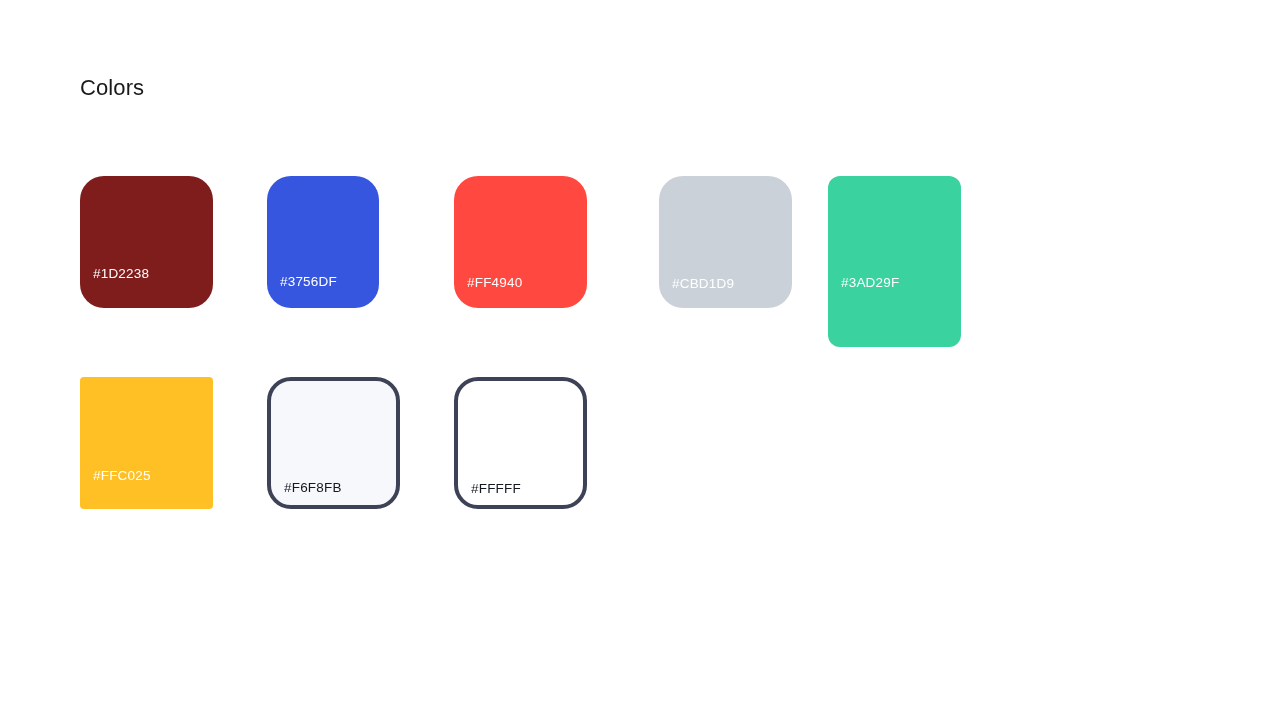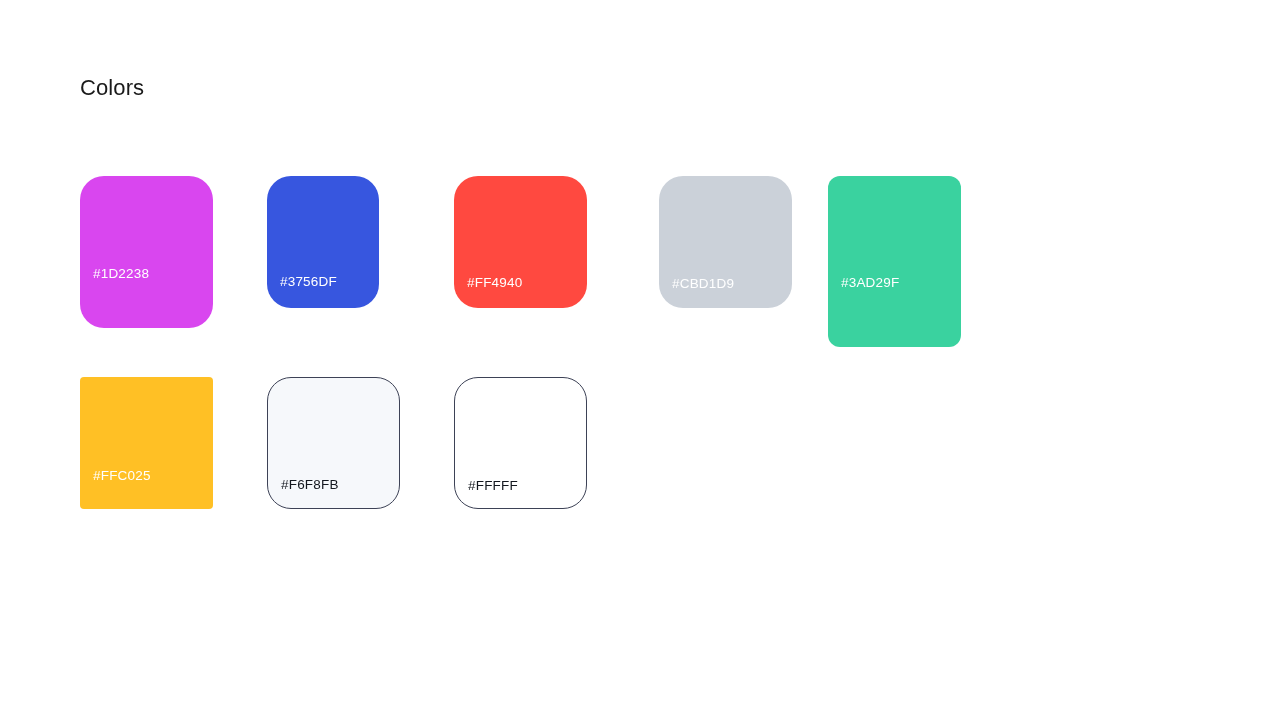"#1D2238" div.swatch { background: #d946ef -> #7f1d1d; height: 152px -> 132px }
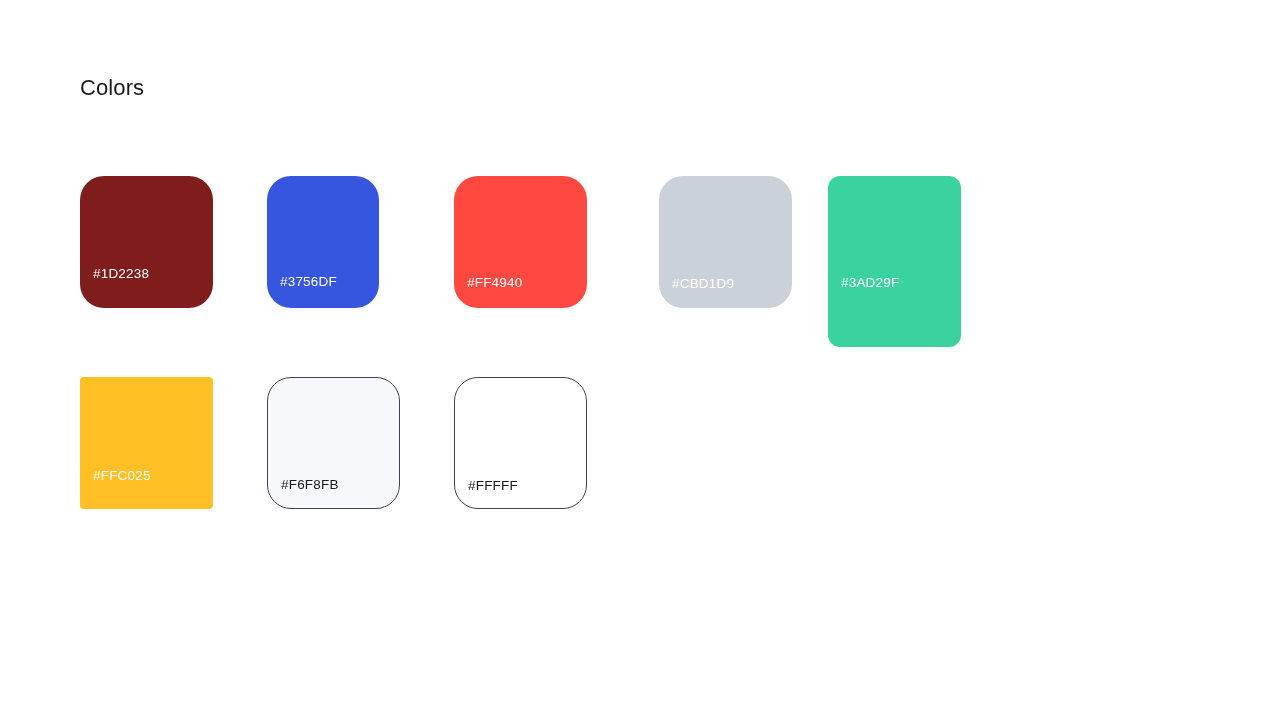"#F6F8FB" .swatch.bordered { border: 1px solid #701a75 -> 4px solid #701a75 }
